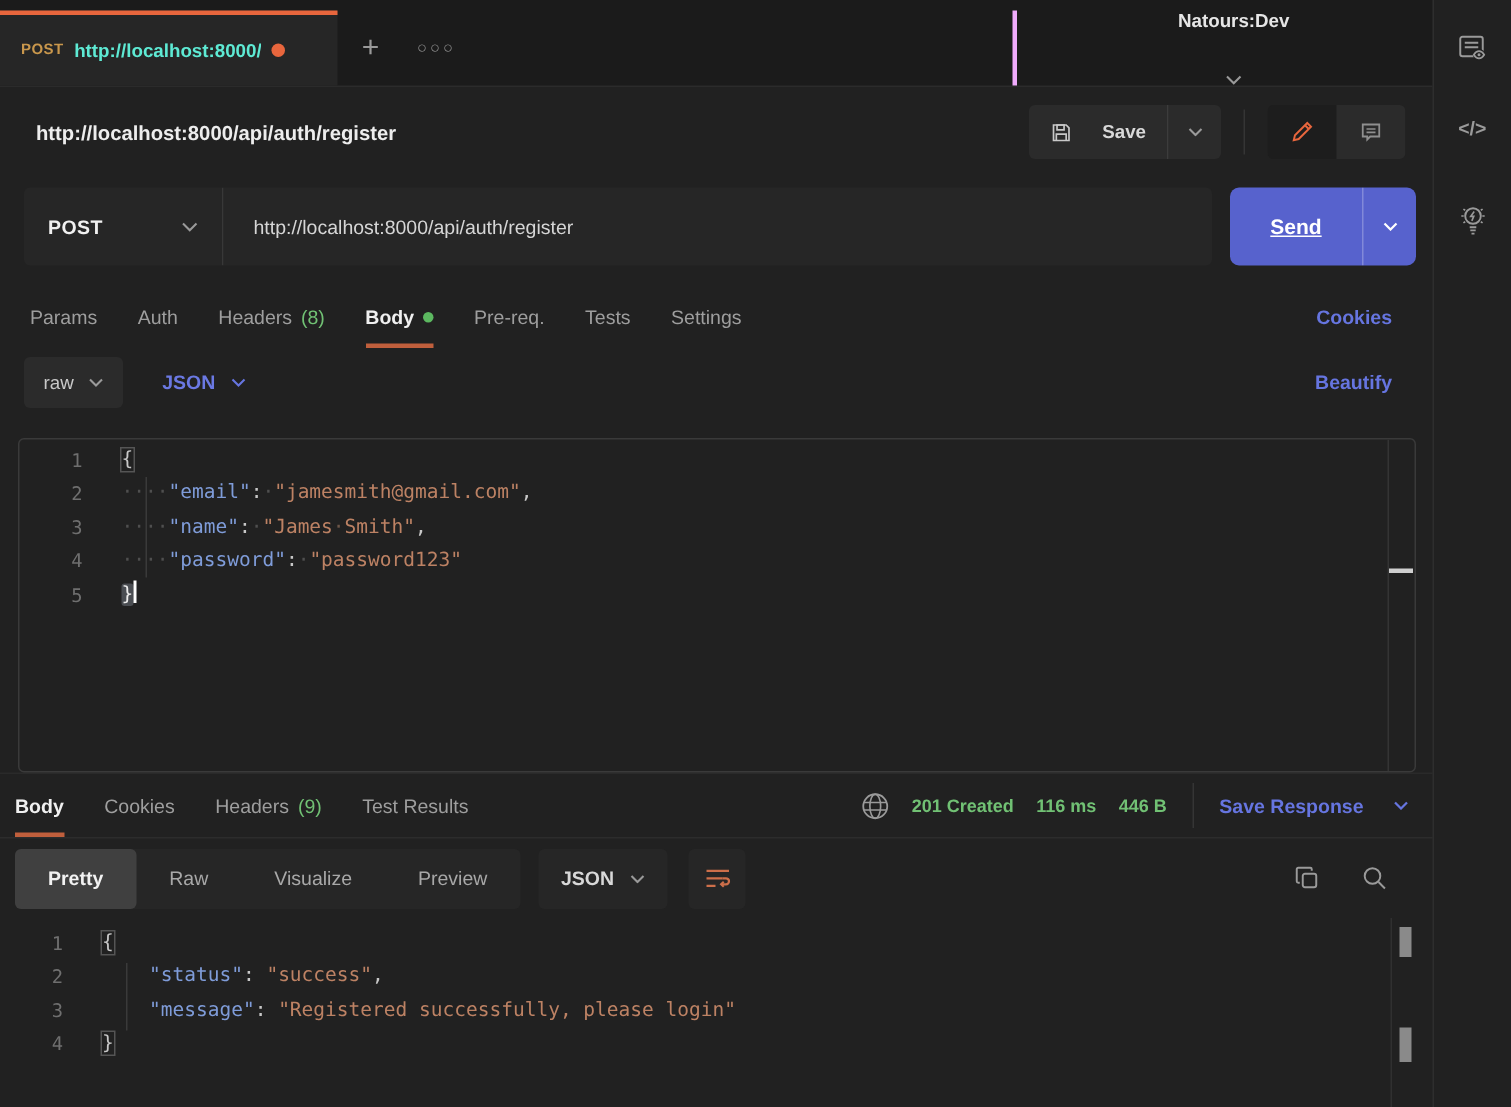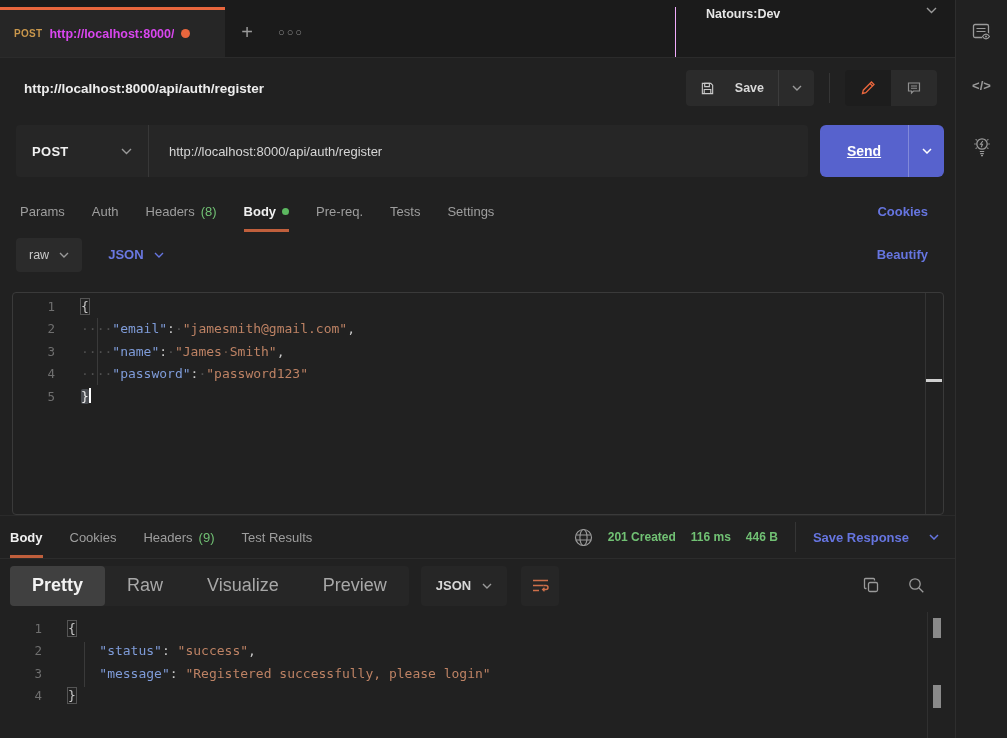"Natours:Dev" .env { align-items: none -> center; border-left: 1px solid #f0abfc -> 3px solid #f0abfc; flex-direction: none -> column }
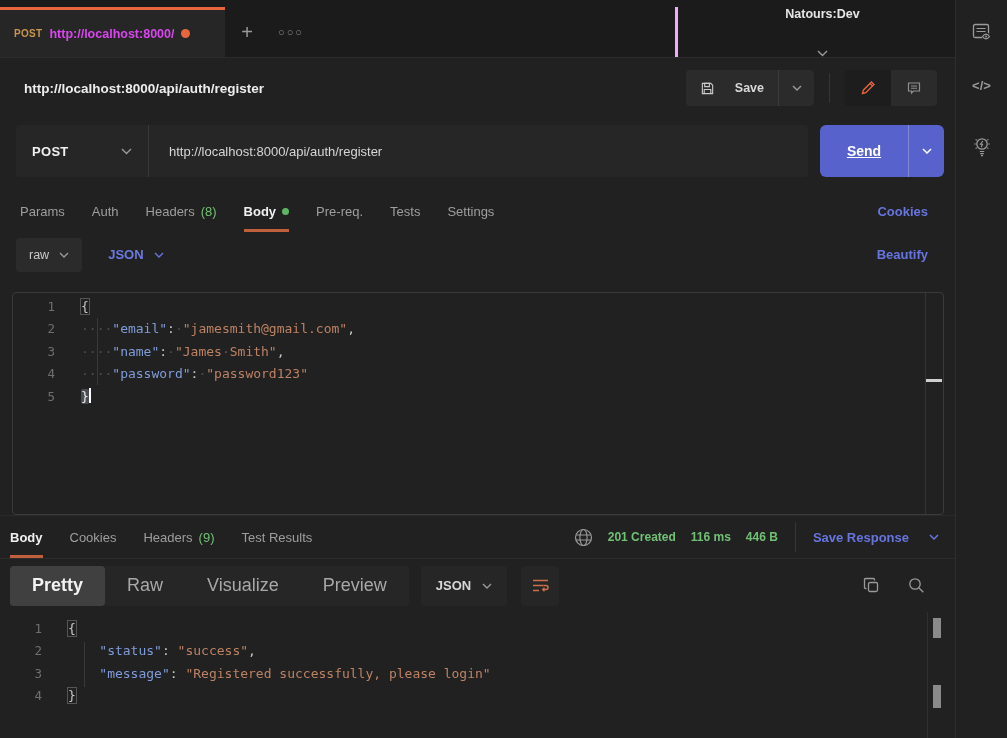"http://localhost:8000/" .tab-title { color: #d946ef -> #5eead4 }
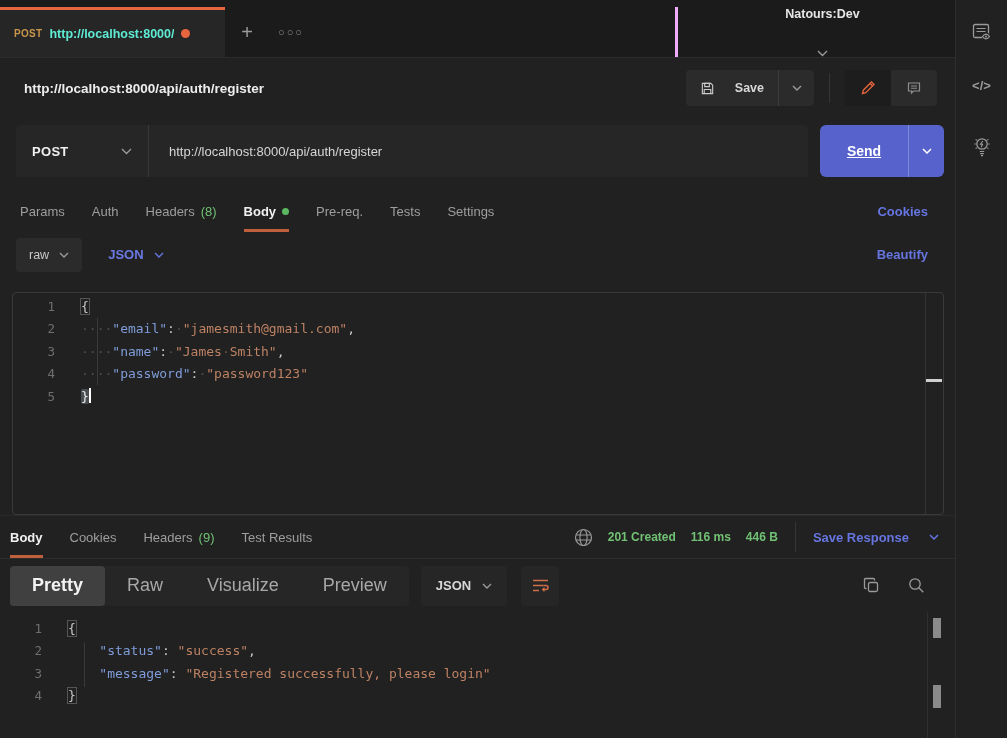"Pretty" .seg-item { font-size: 18px -> 13px }
